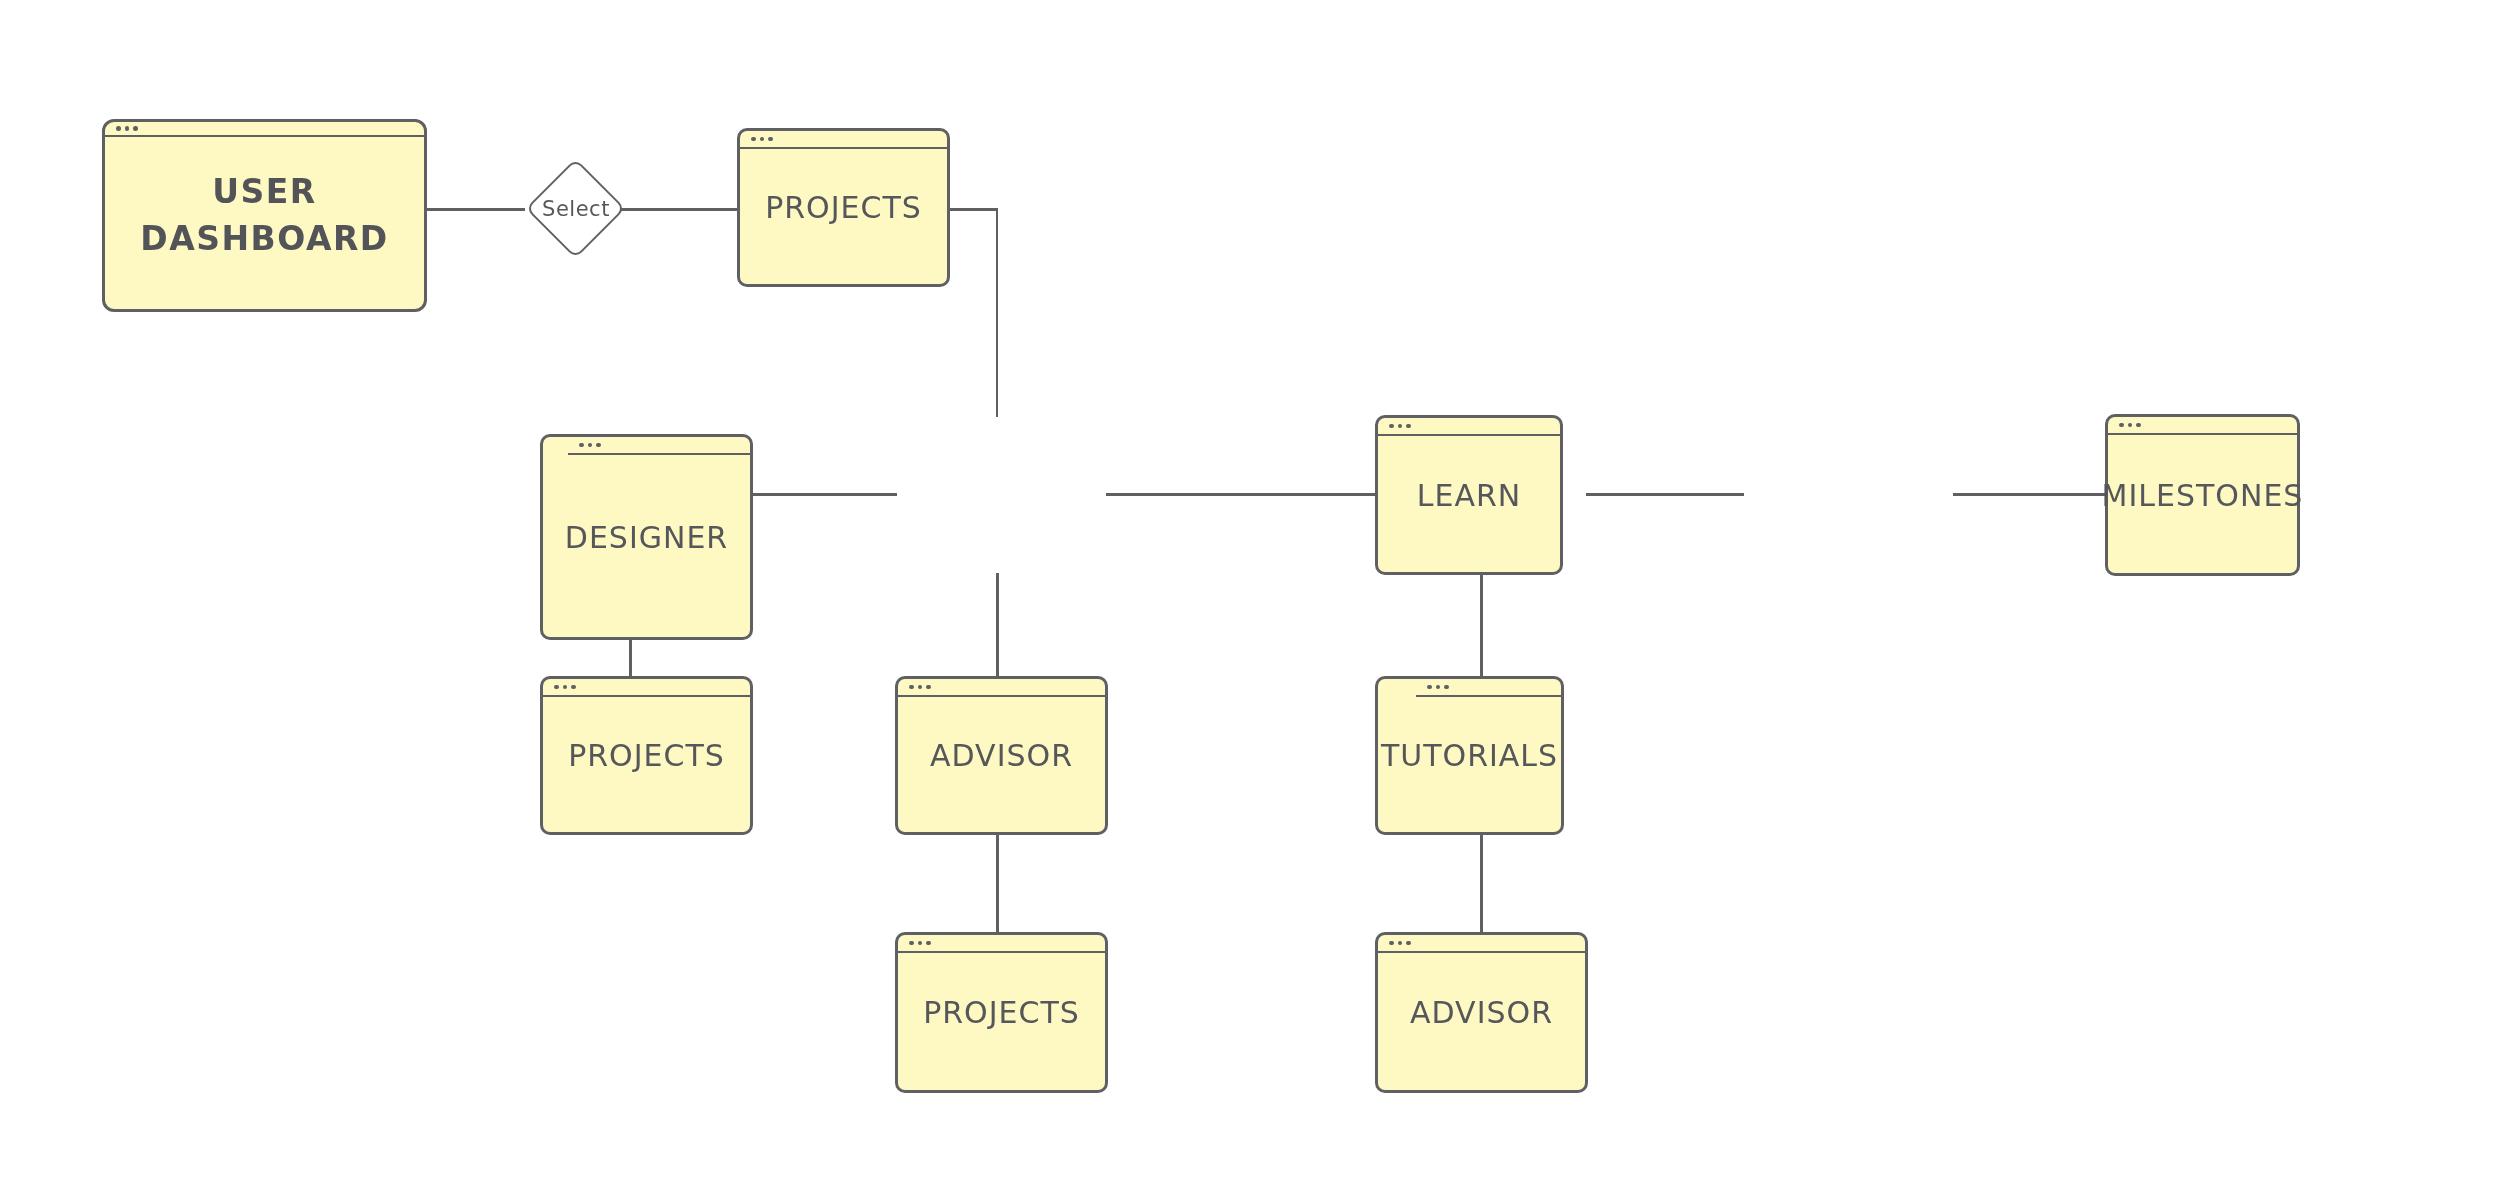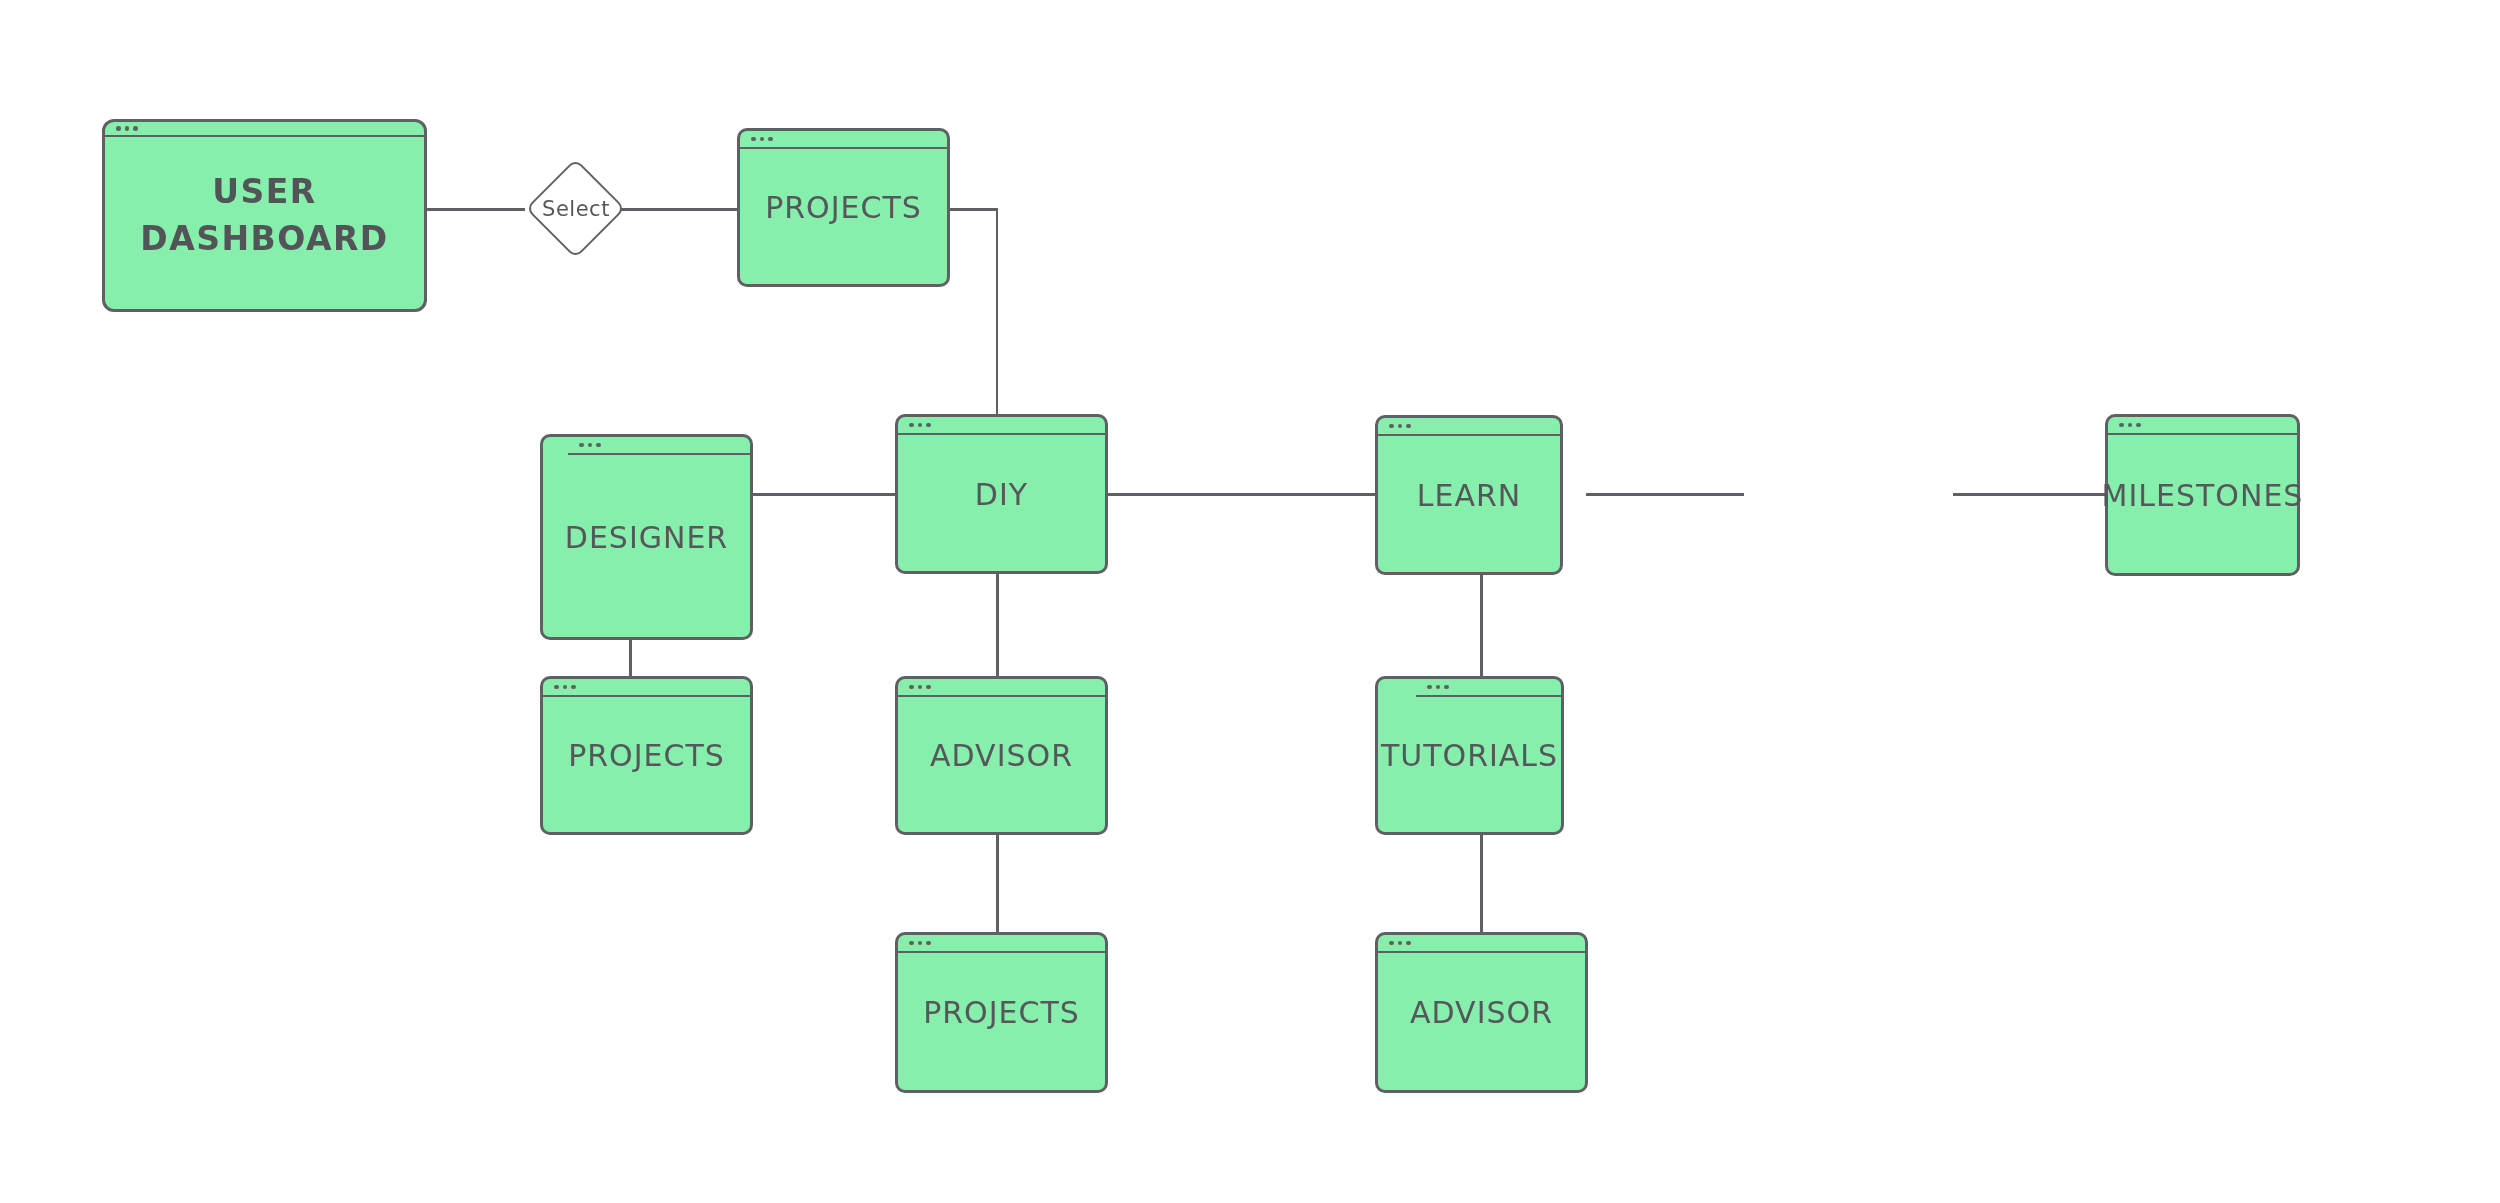"USER DASHBOARD" .win { background: #86efac -> #fef9c3 }
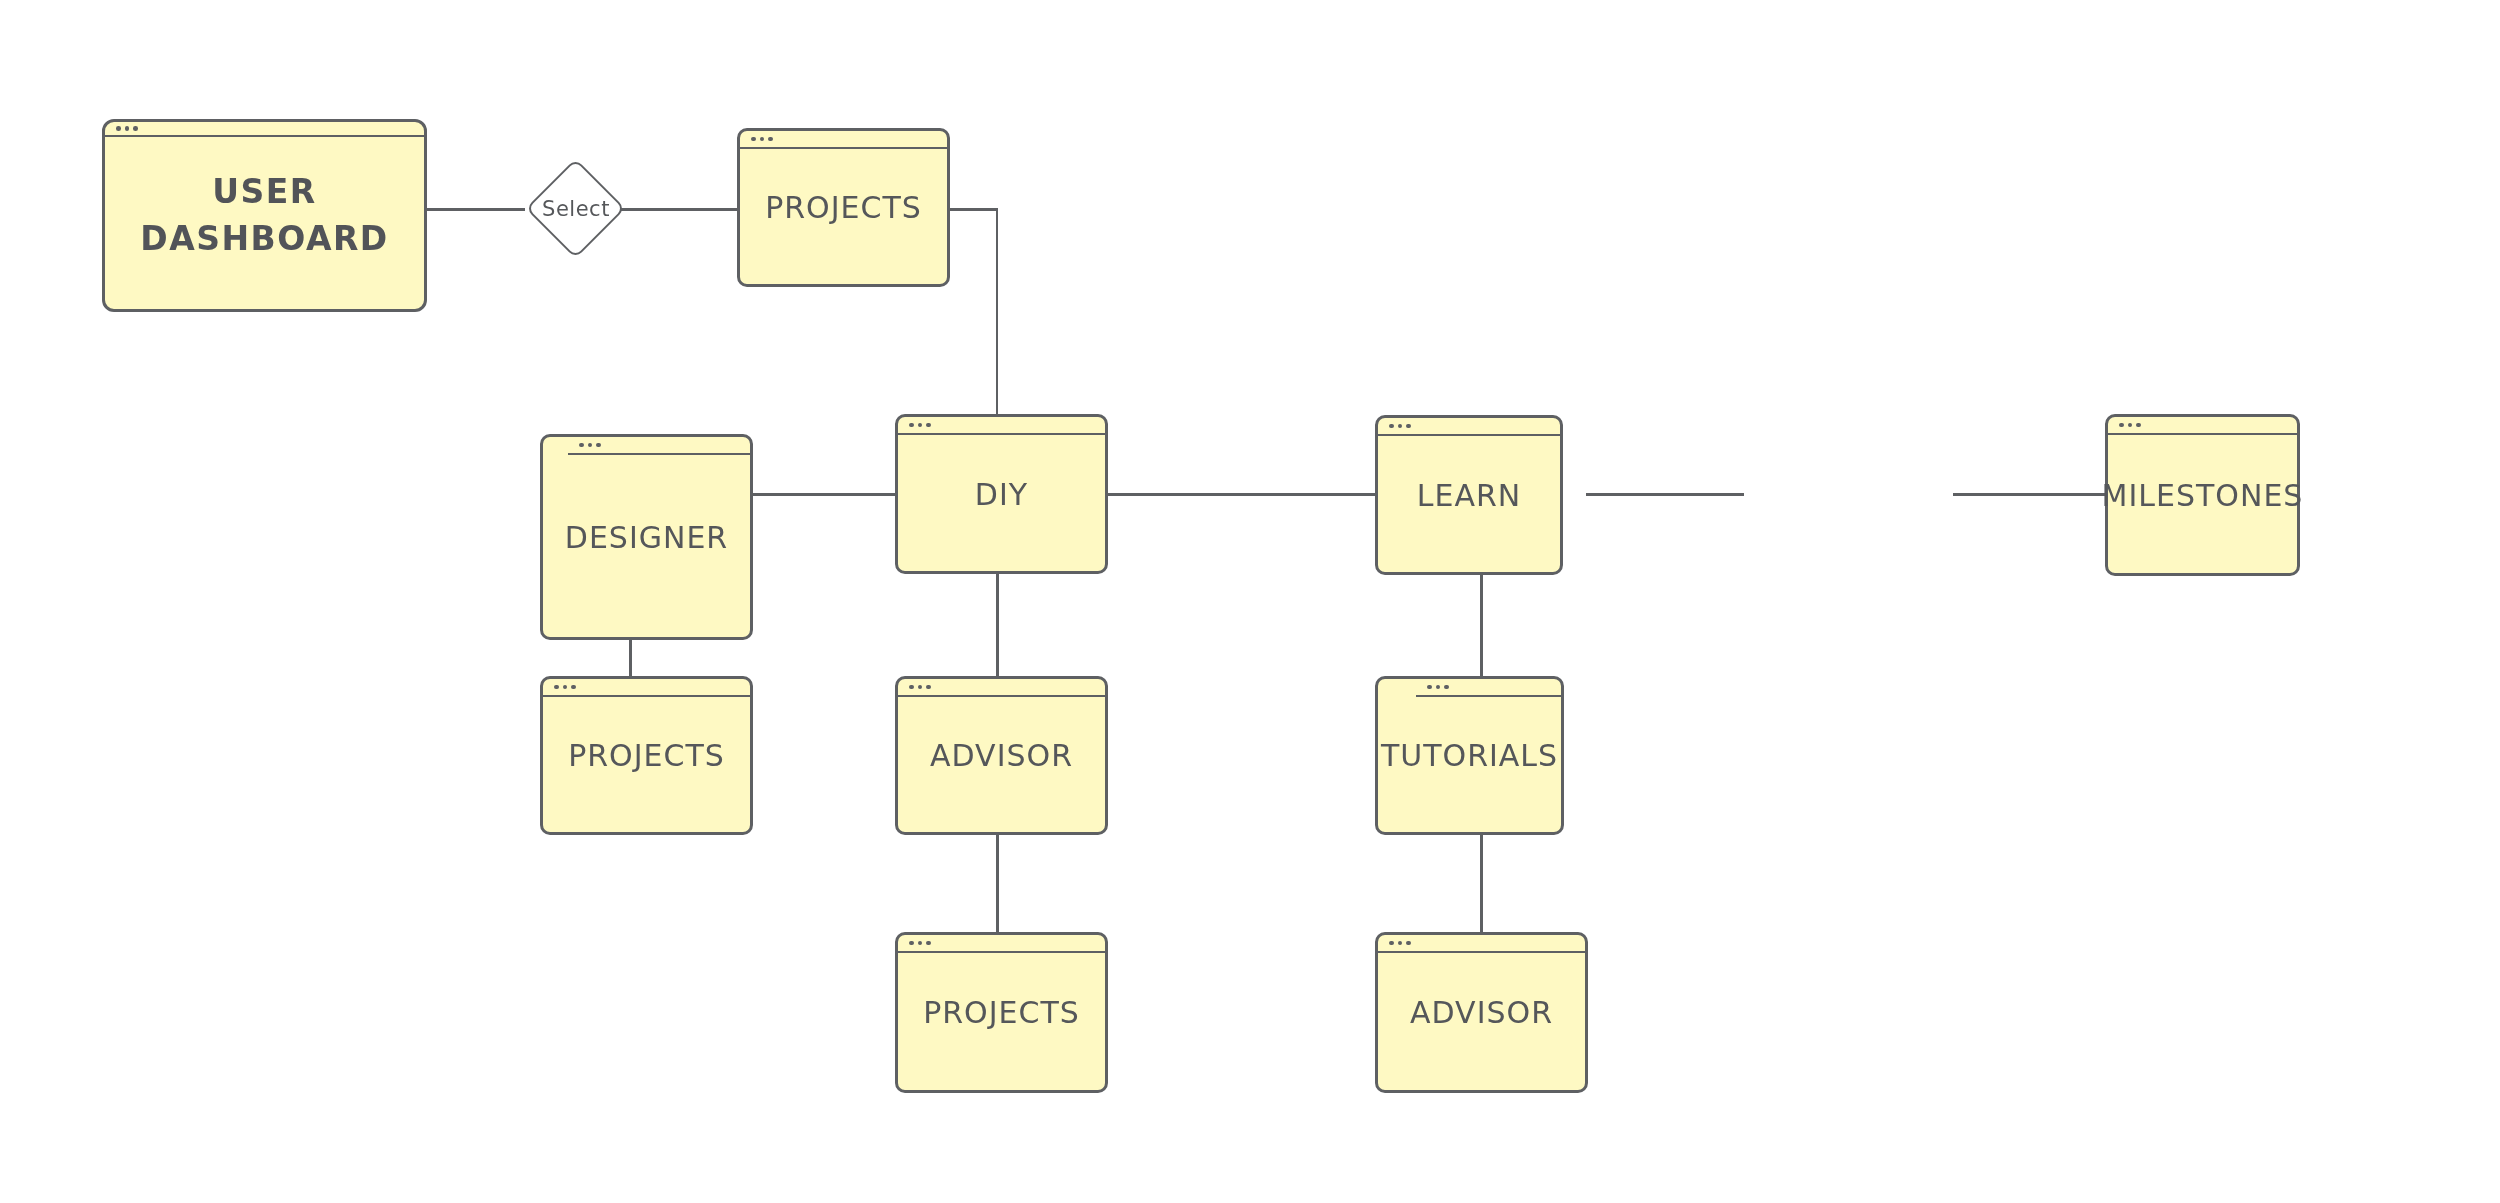"DIY" div.win { html: <div> <div> <span> <i></i> <i></i> <i></i> </span> </div> <div>DIY</div> </div> -> none }
